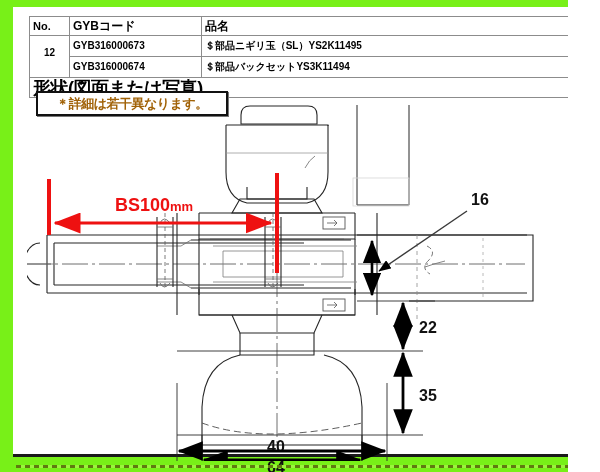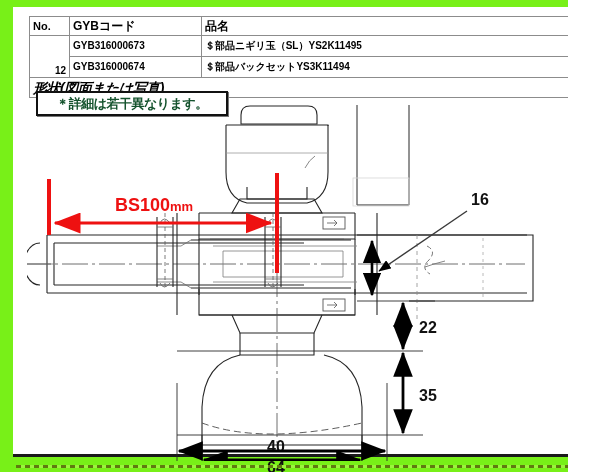"12" td.no-cell { padding-bottom: 1px -> 19px; text-align: right -> center }
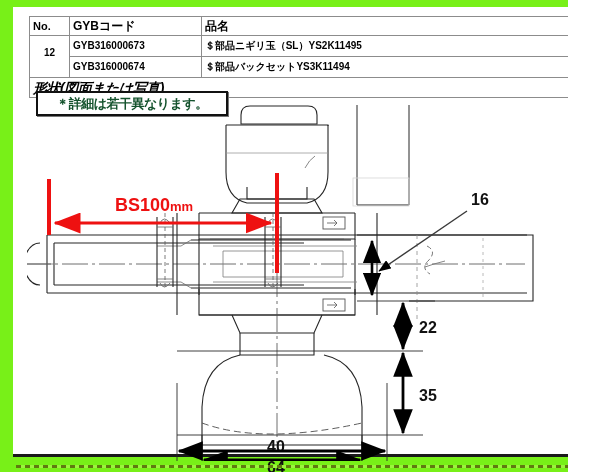"形状(図面または写真)" .shape-row td { font-size: 14px -> 18px; font-style: italic -> none }
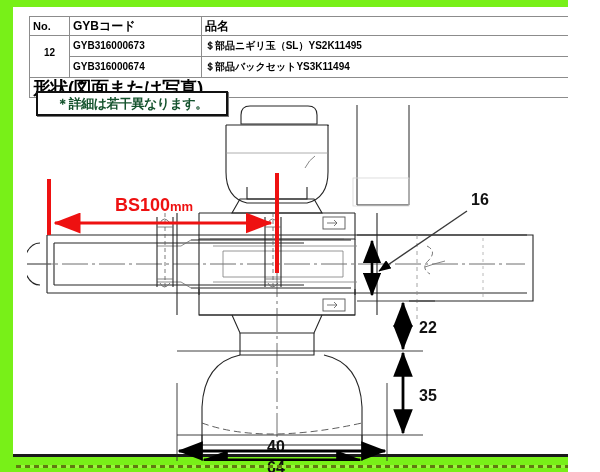"＊詳細は若干異なります。" #noteBox span { color: #14532d -> #a16207 }
